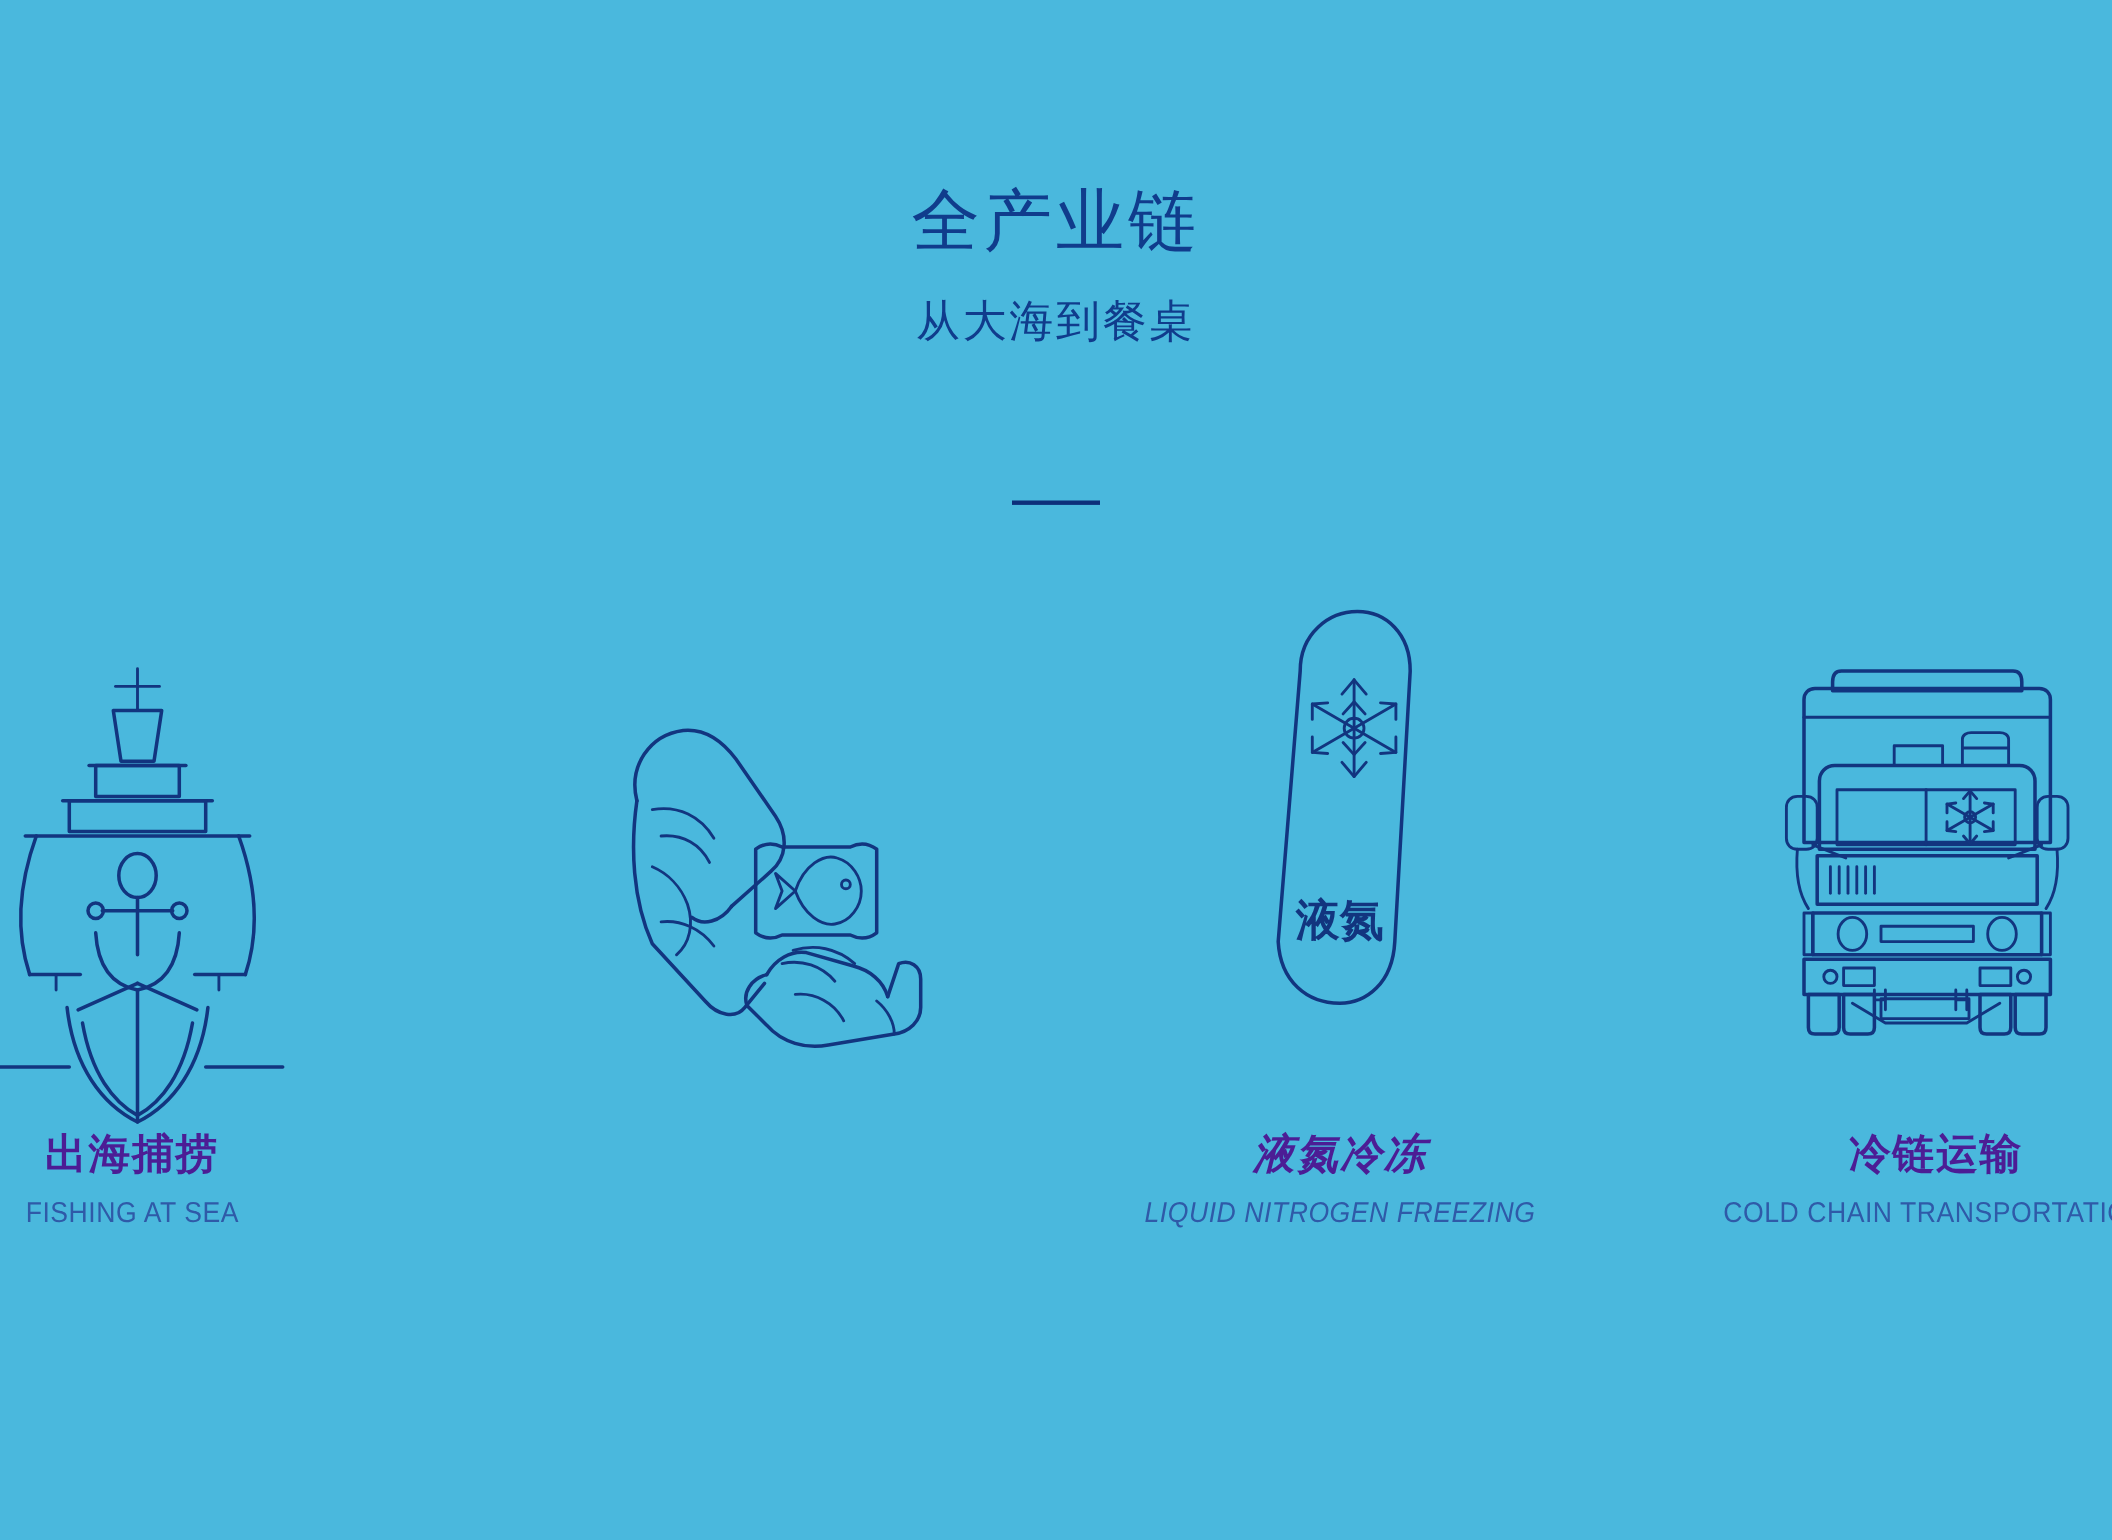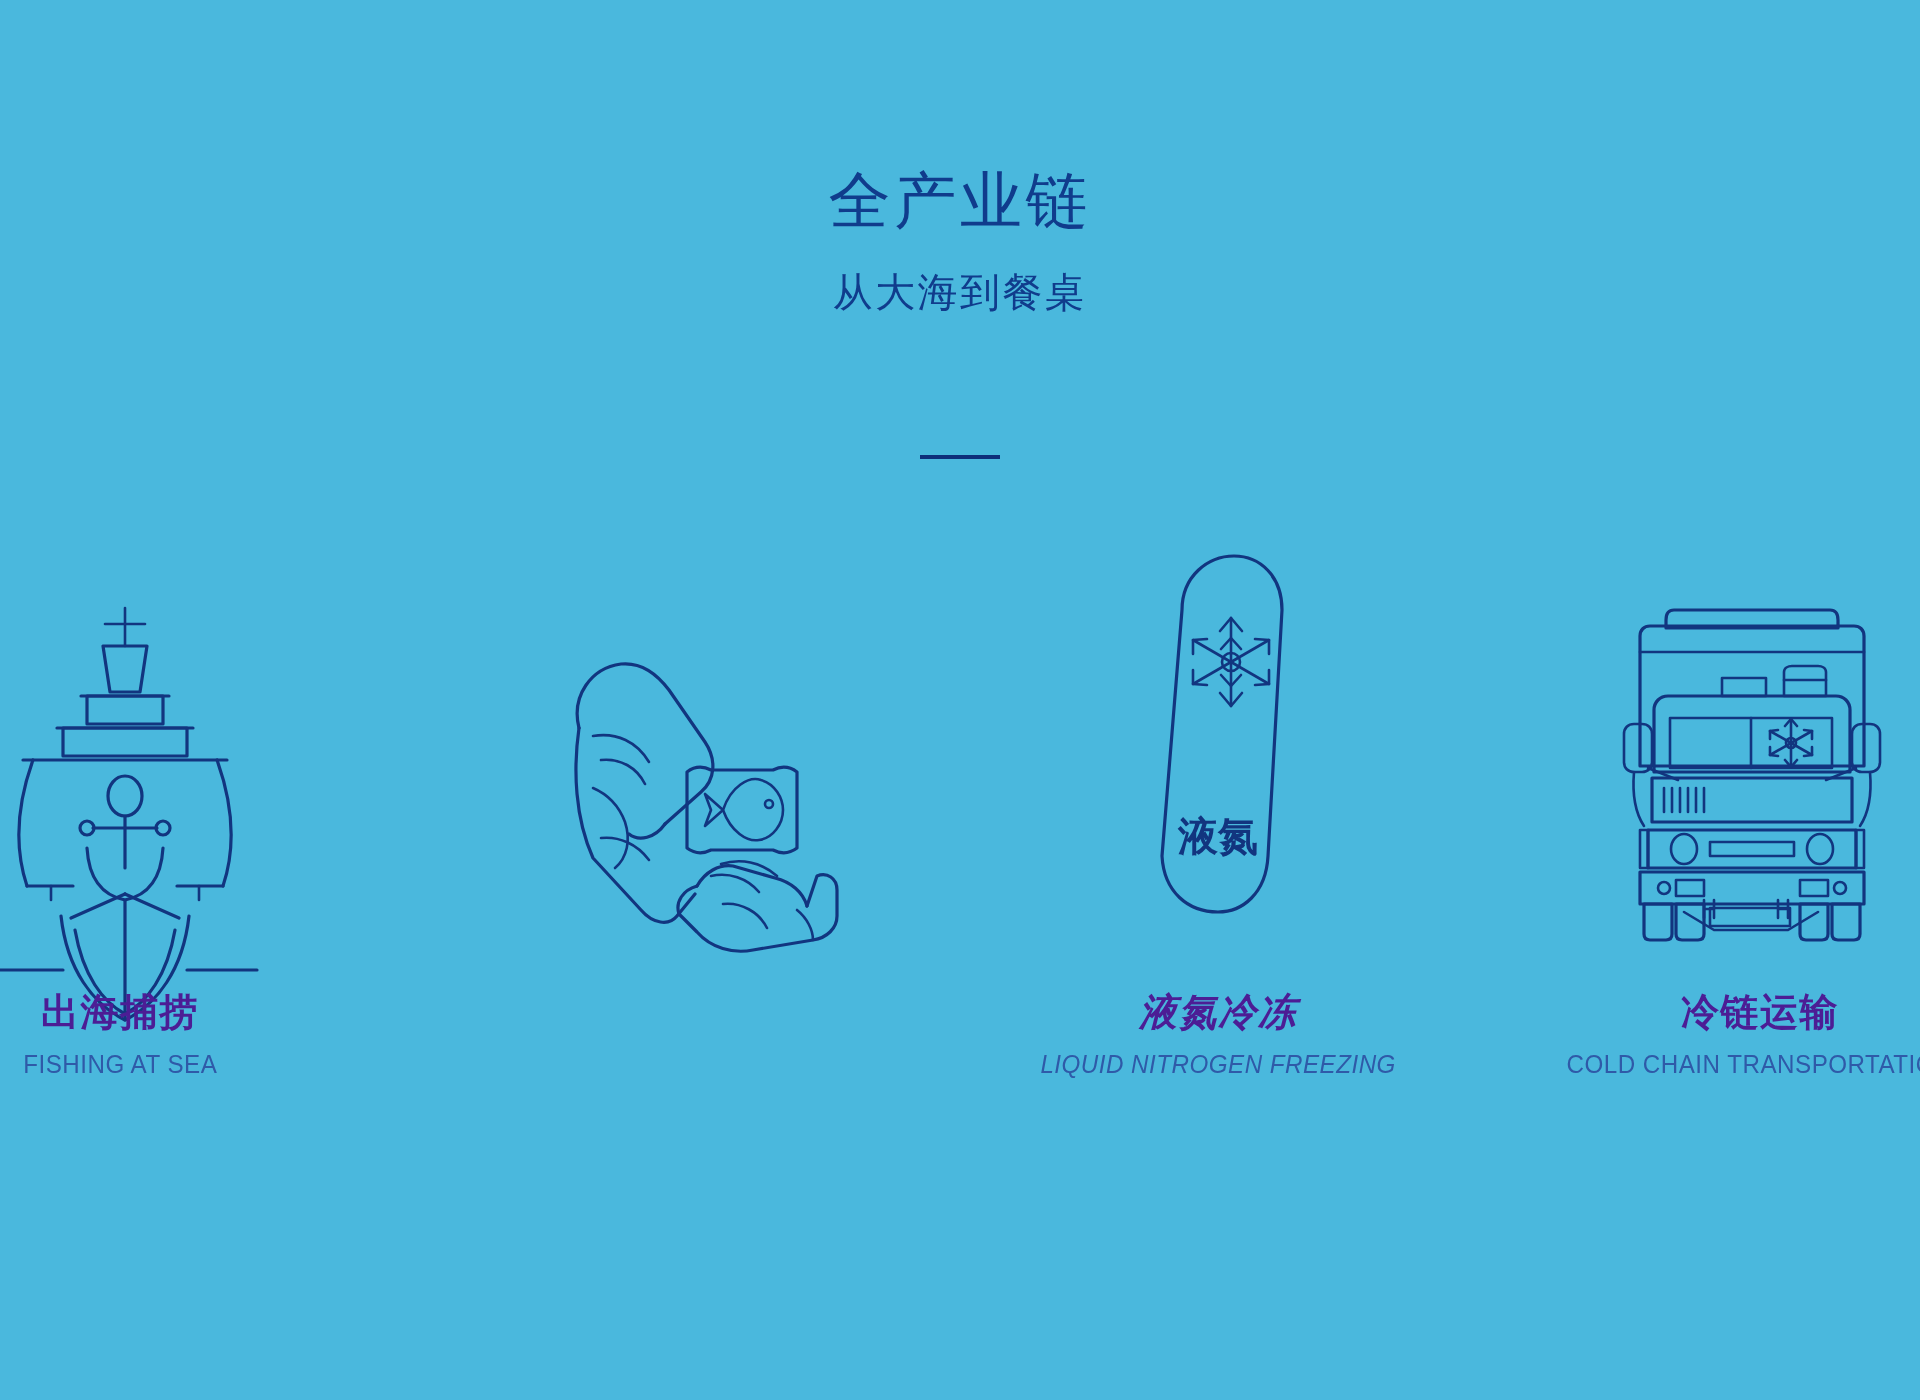"液氮" .step { gap: none -> 38px }
